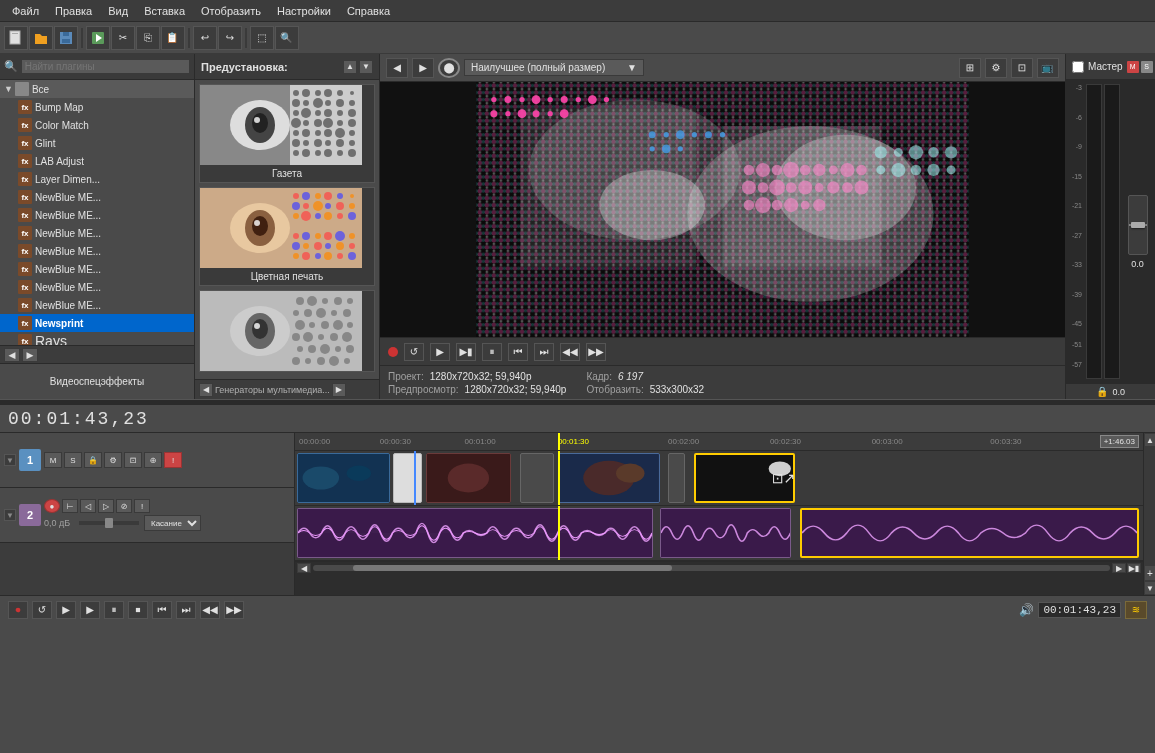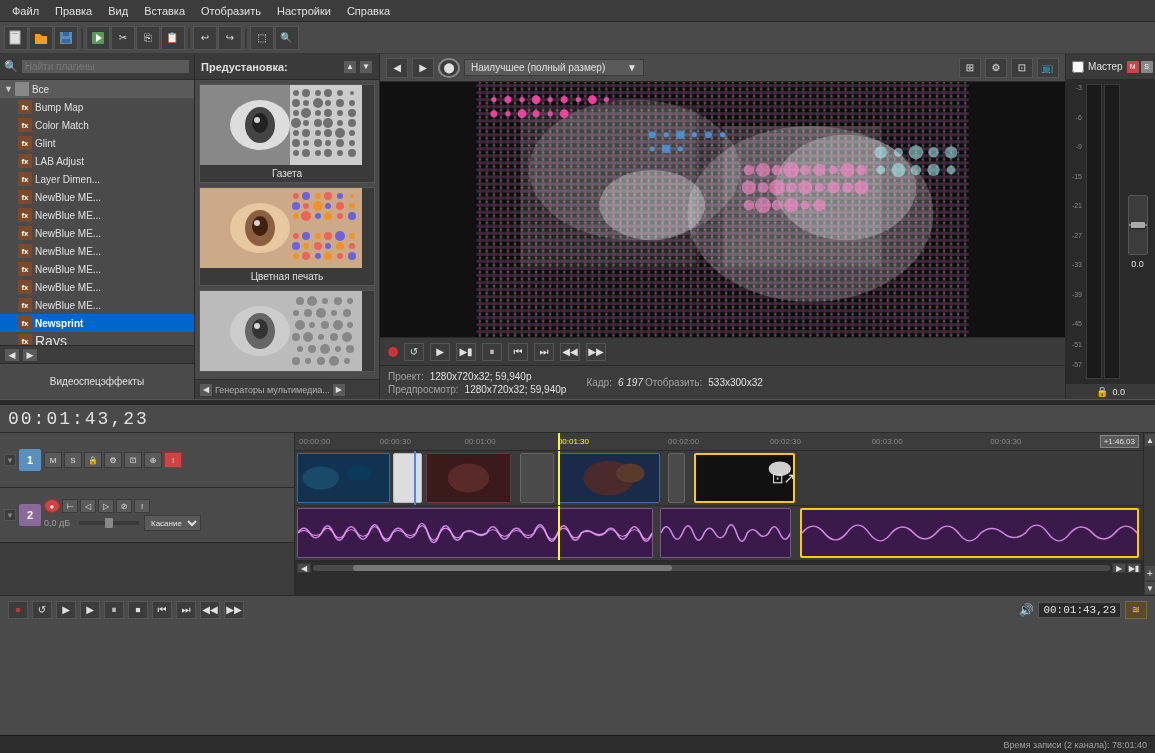"Кадр:" div { flex-direction: row -> column }
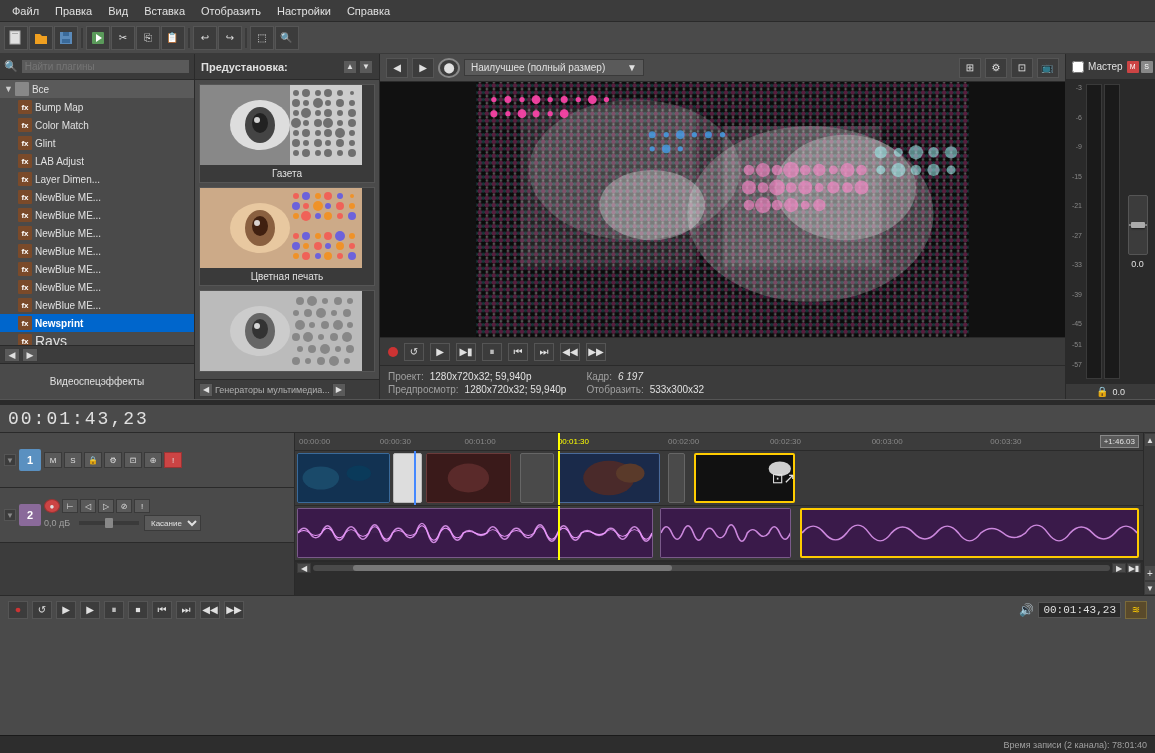"Время записи (2 канала): 78:01:40" div { html: <div> <span>Время записи (2 канала): 78:01:40</span> </div> -> none }
